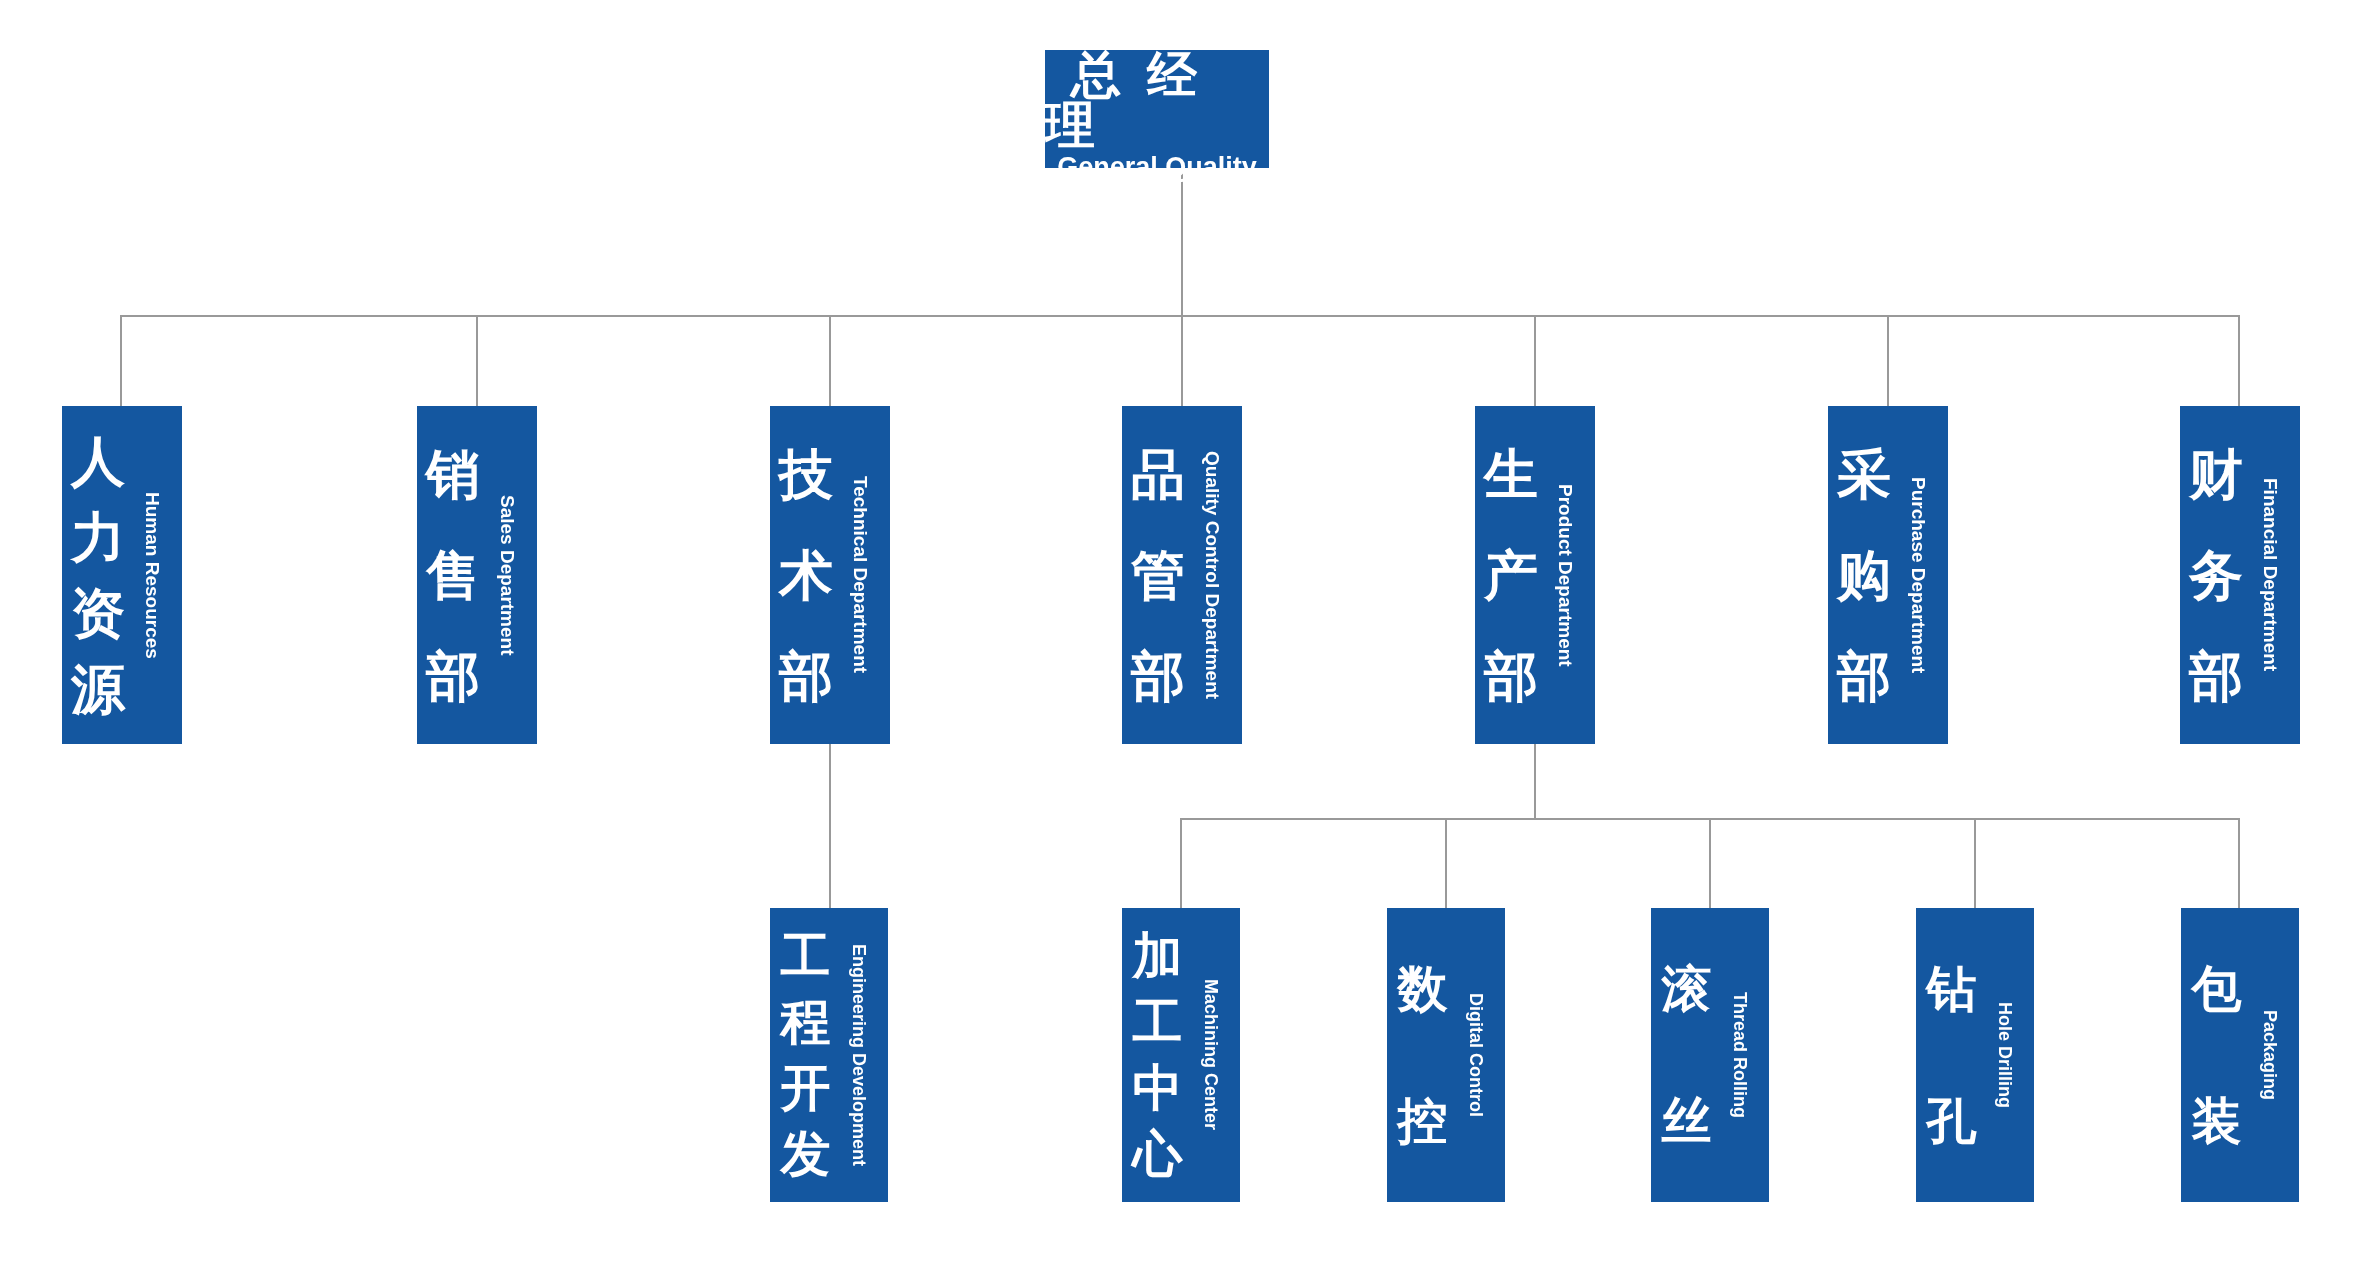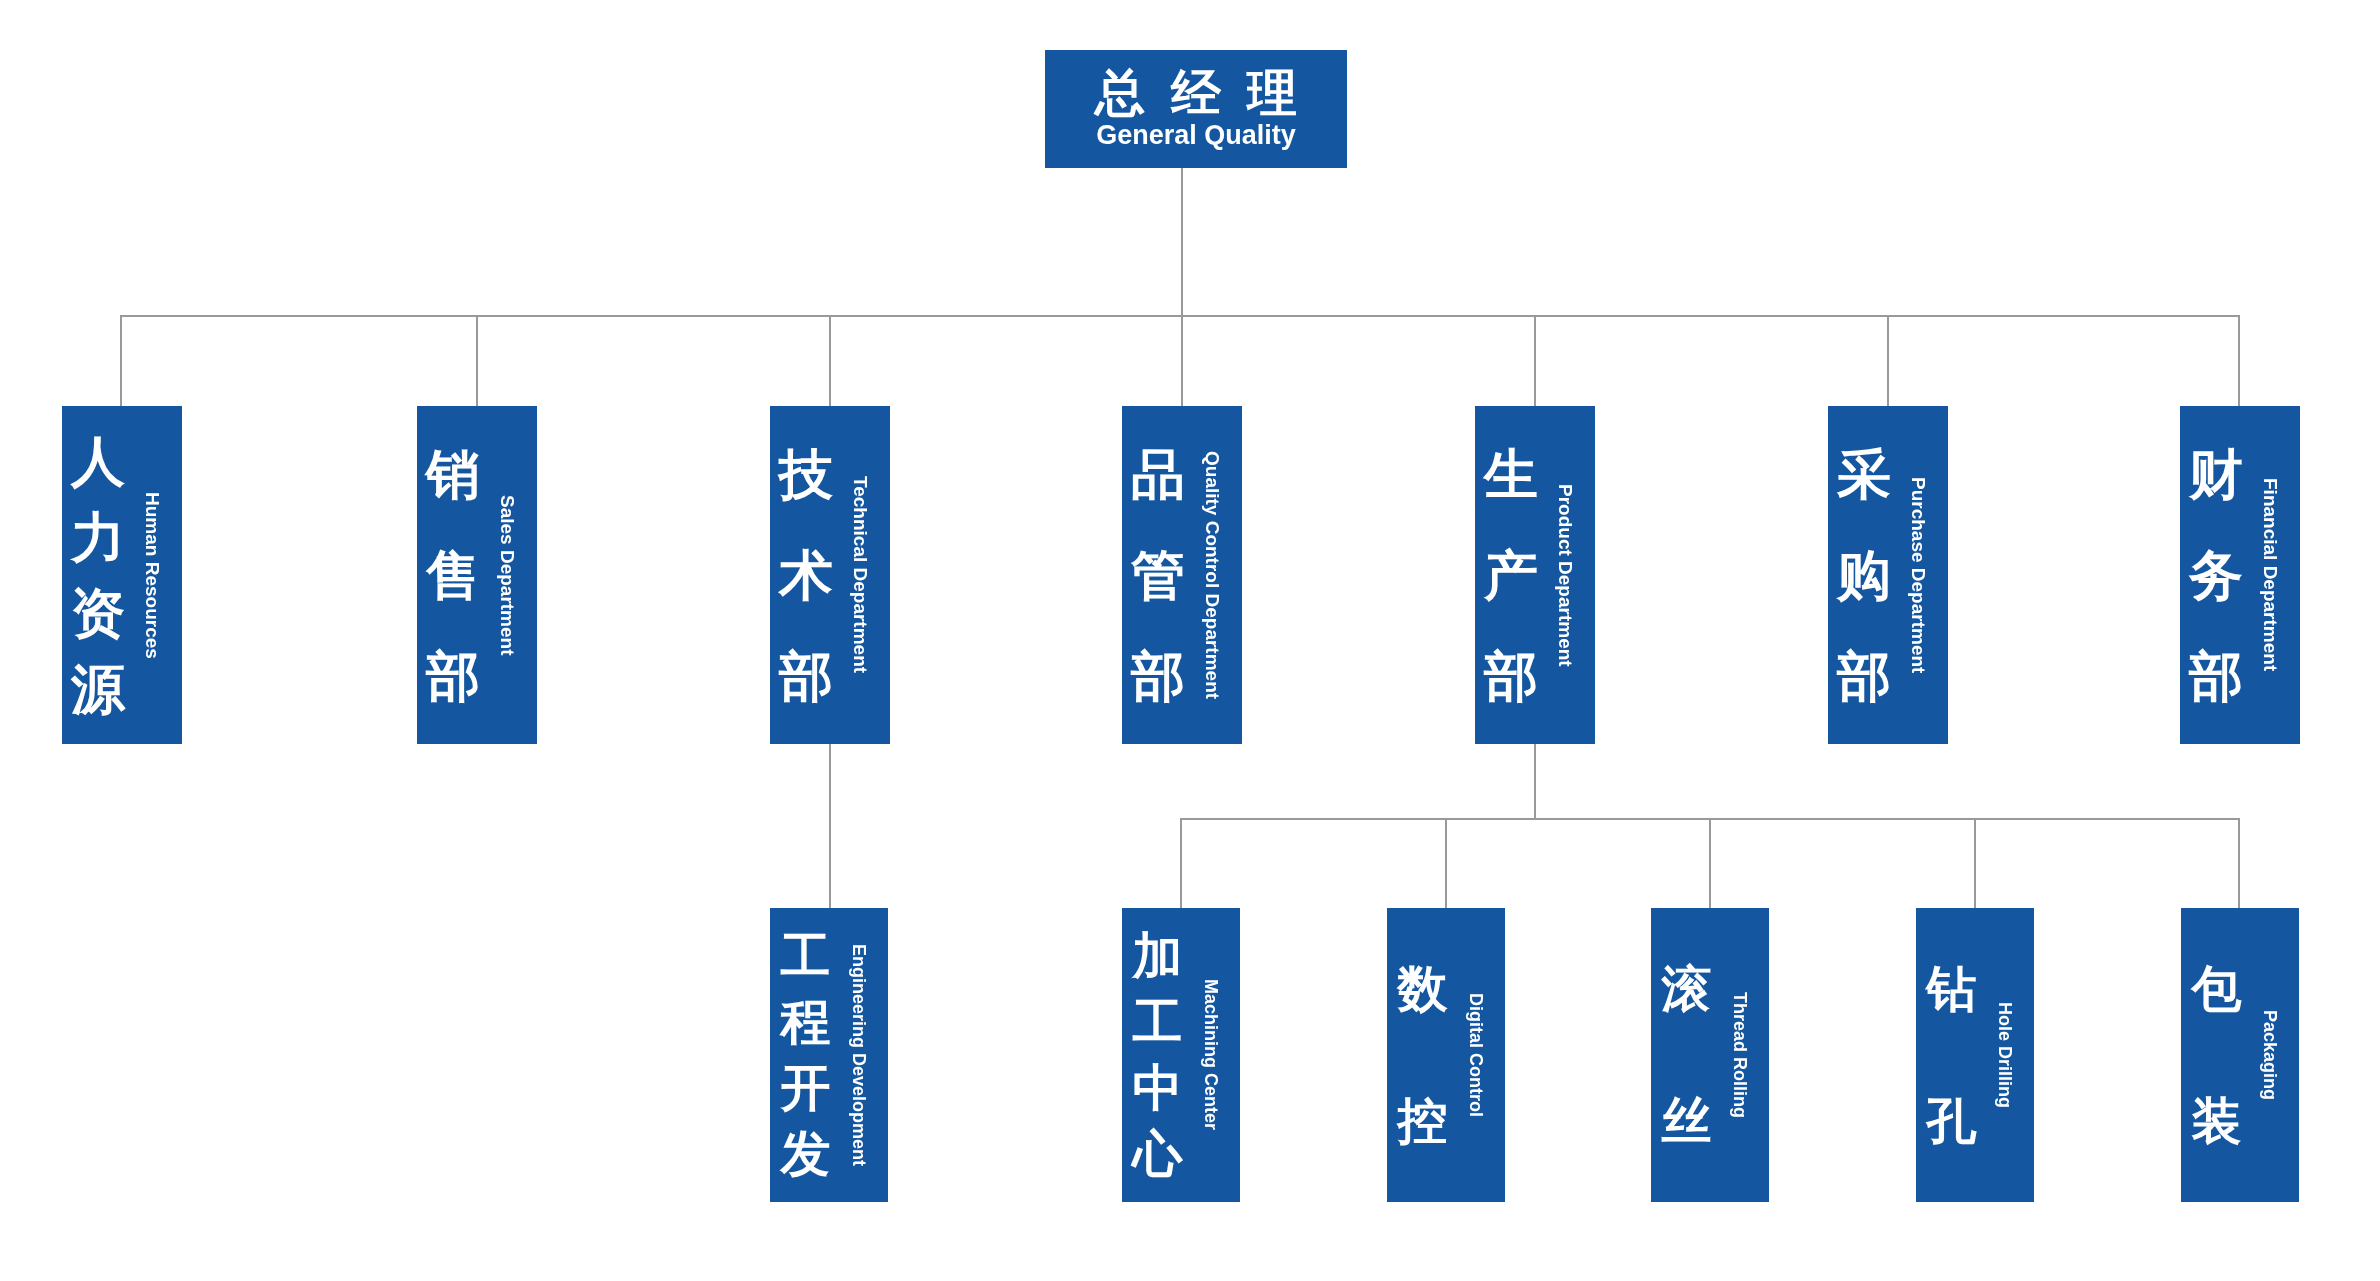"总经理" .root-node { justify-content: center -> flex-start; width: 302px -> 224px }
